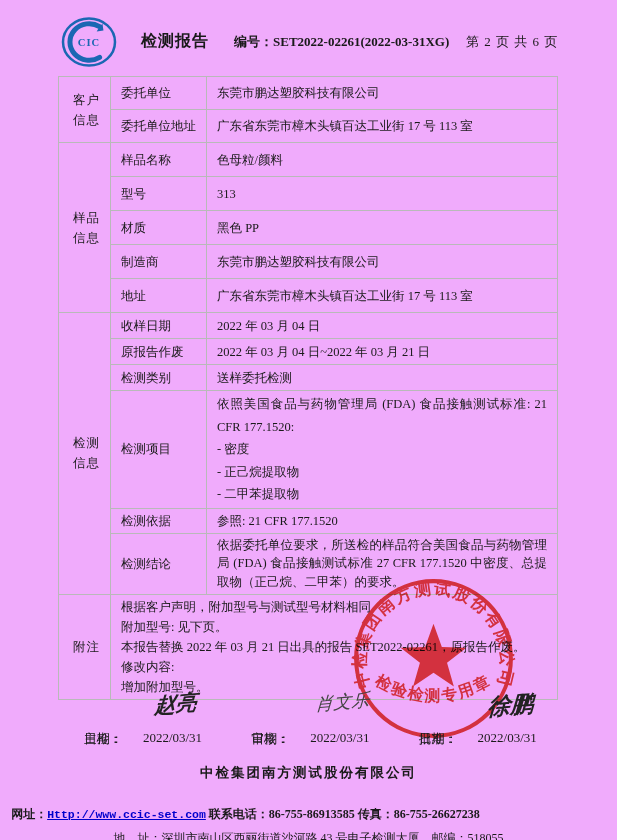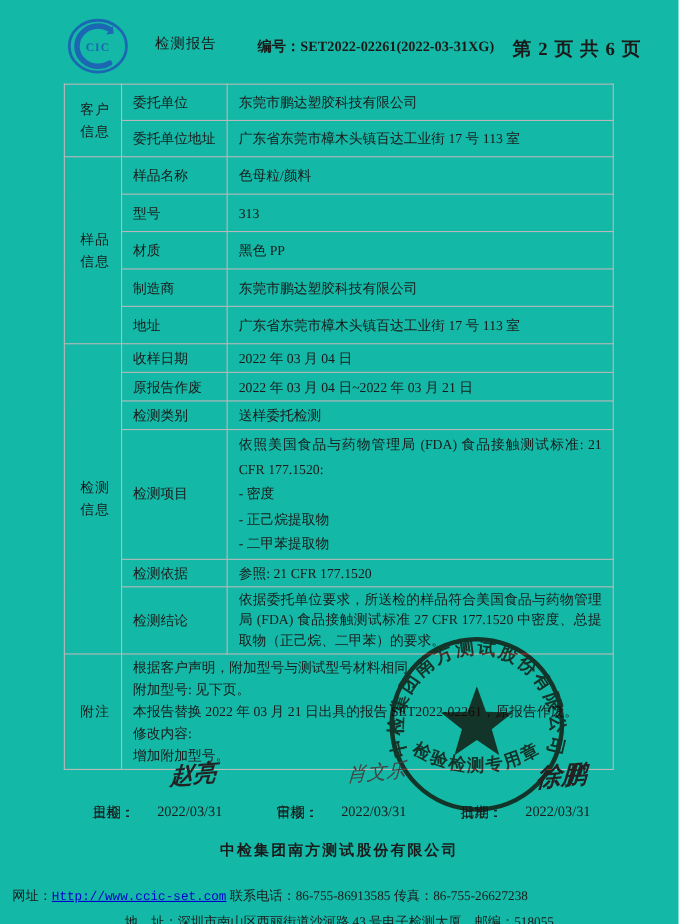"CIC" .page { background: #14b8a6 -> #f0abfc }
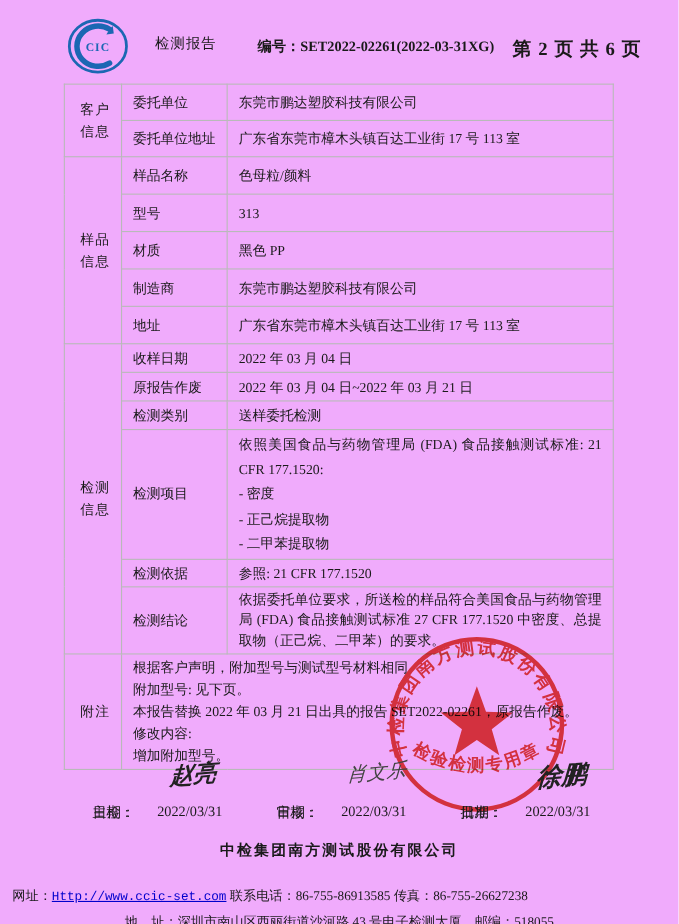"检测报告" .hdr-title { font-size: 13px -> 16px; font-weight: normal -> bold }
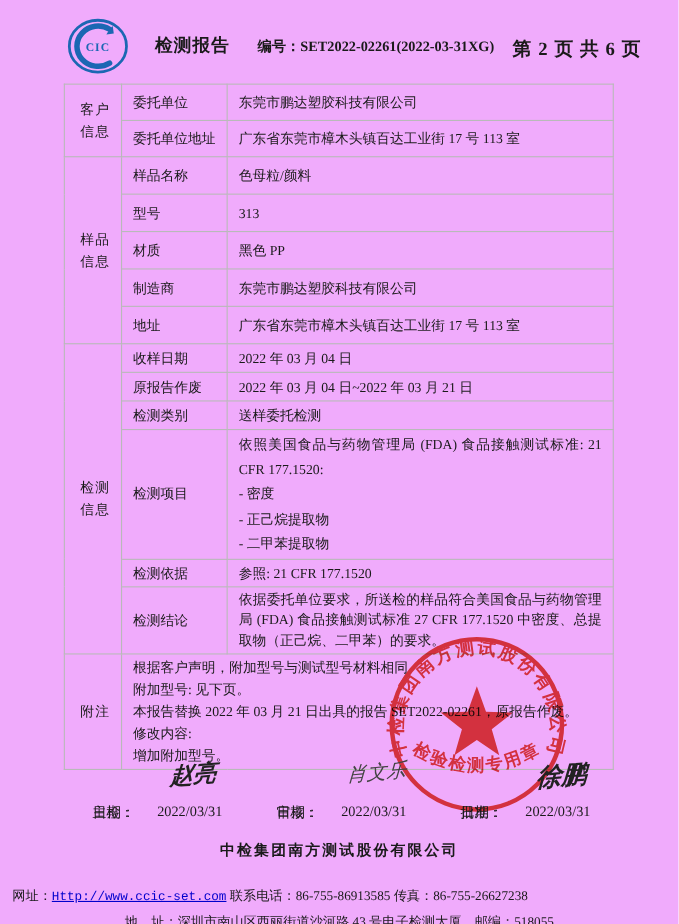"第 2 页 共 6" .hdr-page { font-size: 17px -> 13px; font-weight: bold -> normal }
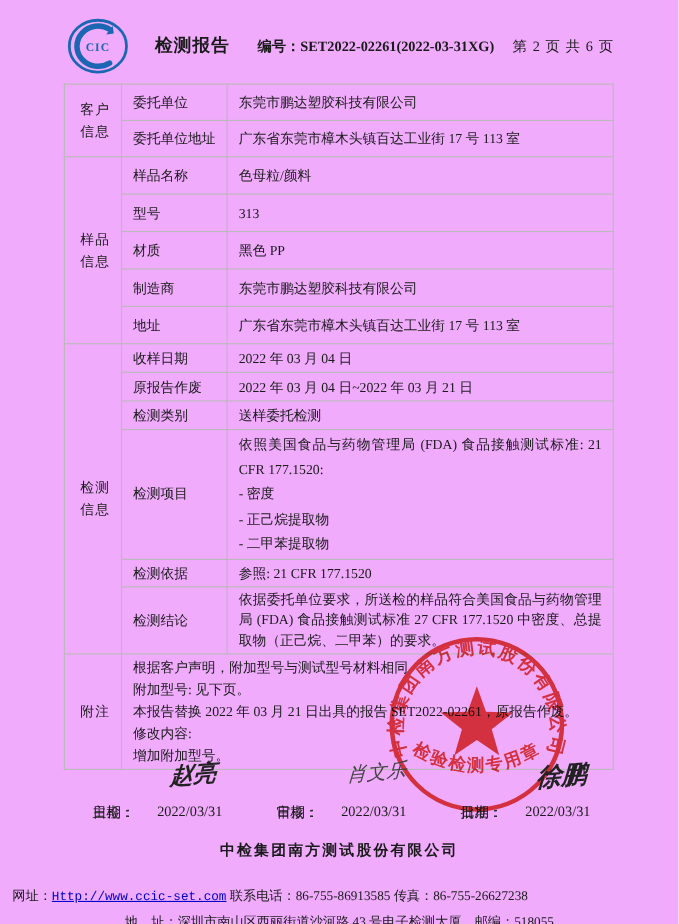"网址：Http://www.ccic-set.com" .f-web { font-weight: none -> bold }
